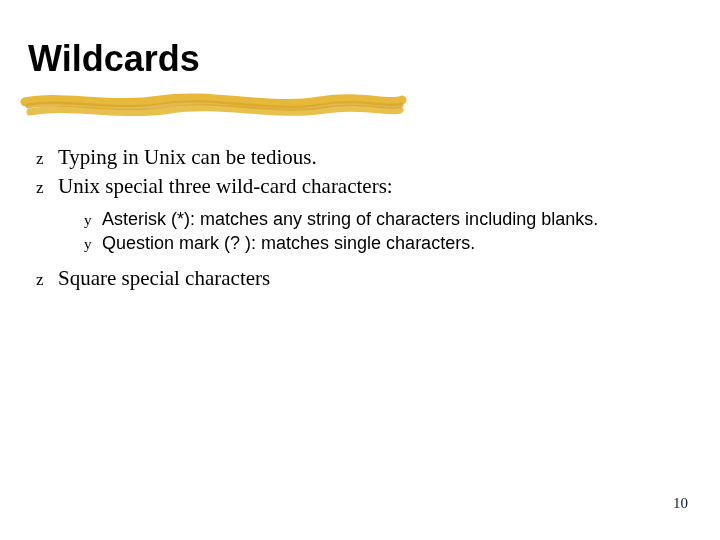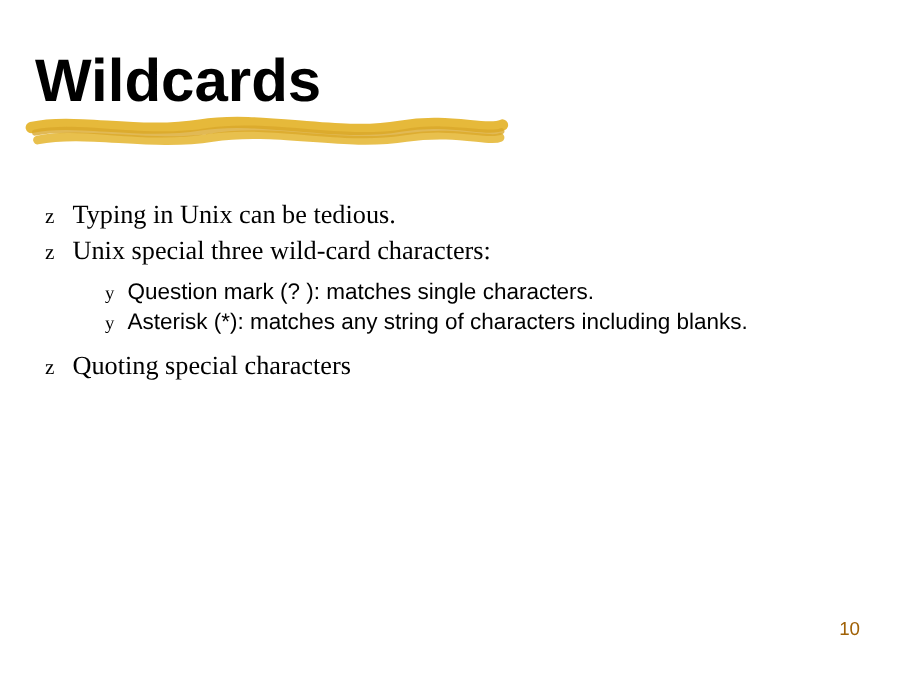"Wildcards" .title { font-size: 48px -> 36px }
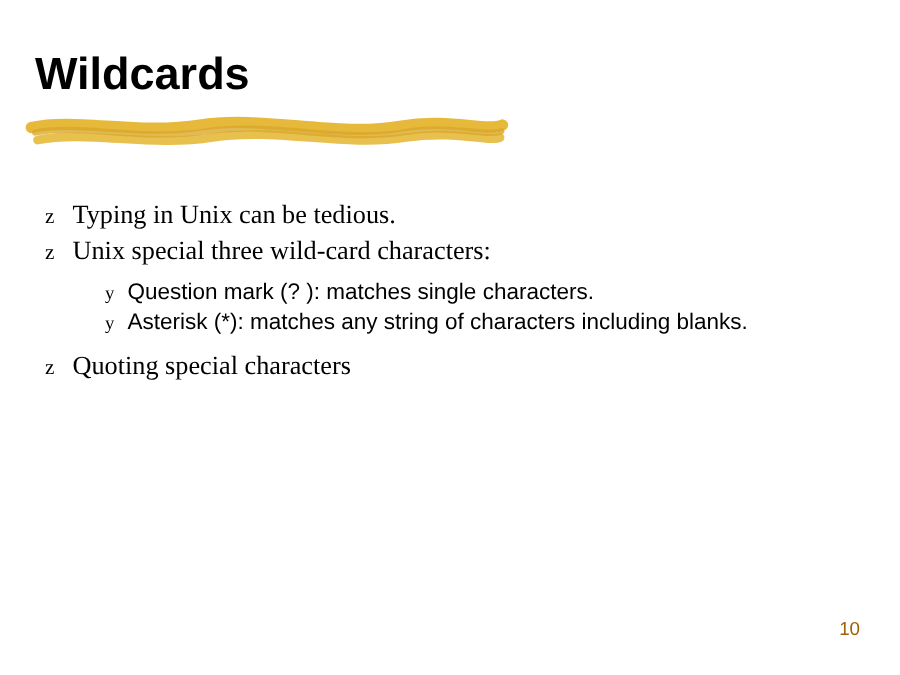"z Typing in Unix can" .content { top: 158px -> 144px }
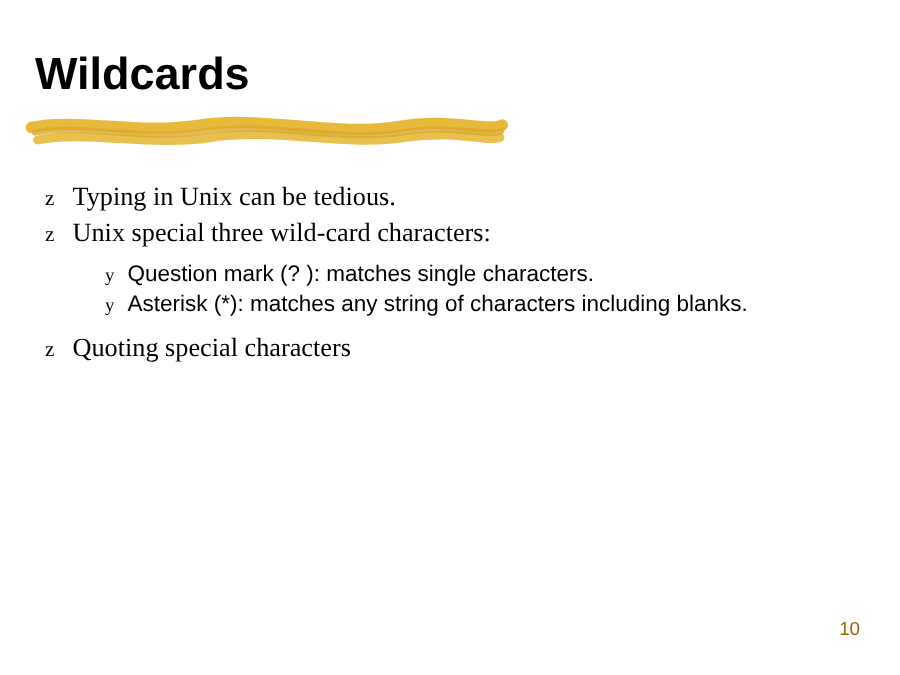"y Question mark (? ):" p.lvl2 { order: before "y Asterisk (*): matches any" -> after "y Asterisk (*): matches any" }
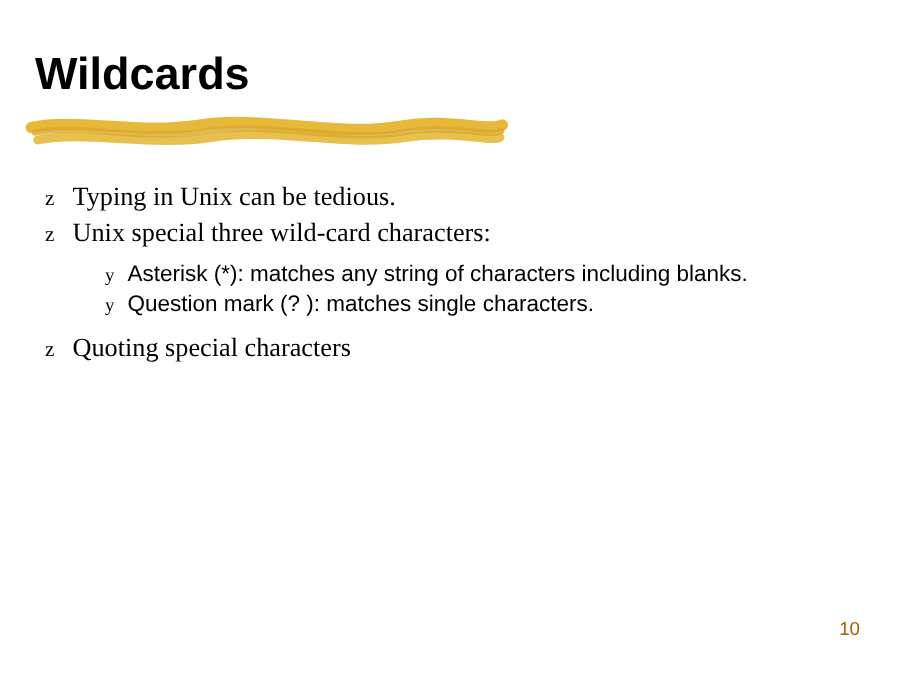"Quoting special characters" span { text: Quoting -> Square }
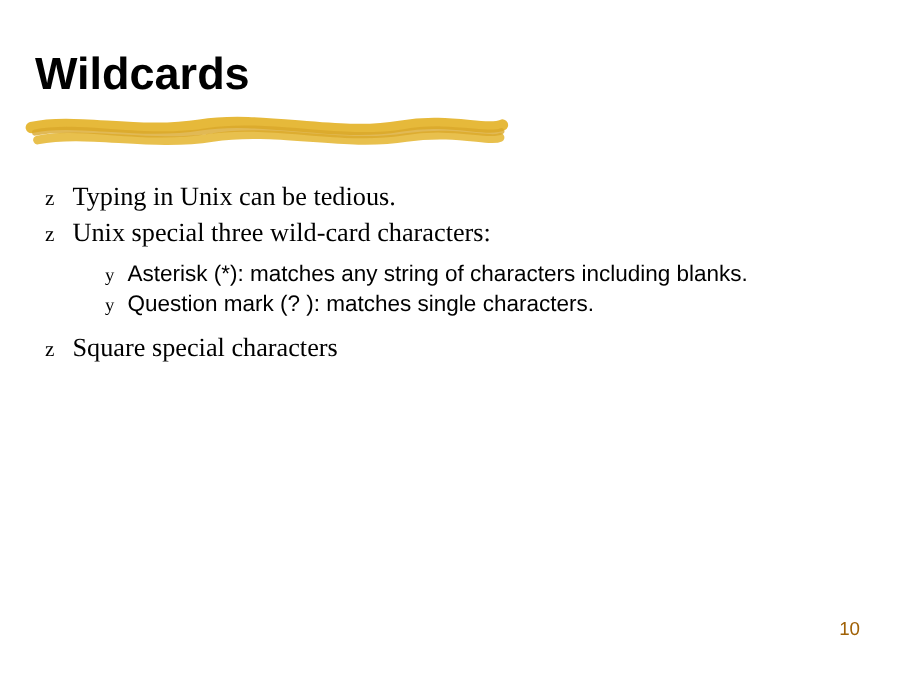"10" .pagenum { color: #a16207 -> #0f172a; font-family: Liberation Sans, sans-serif -> Liberation Serif, serif }
